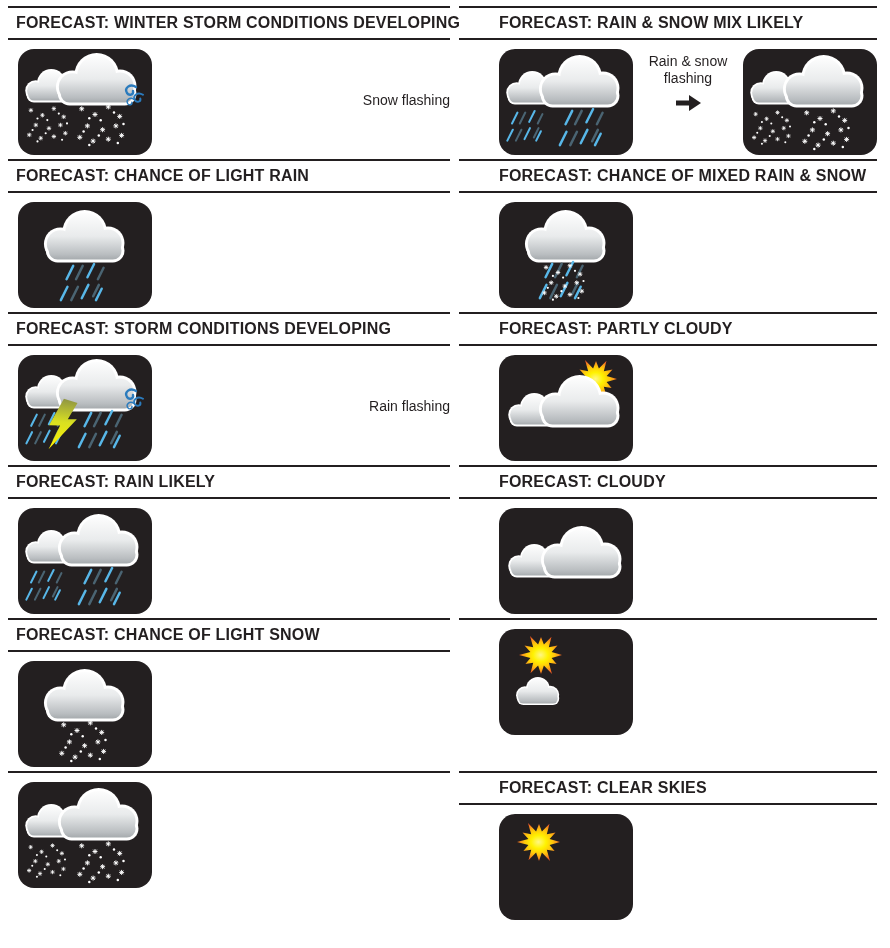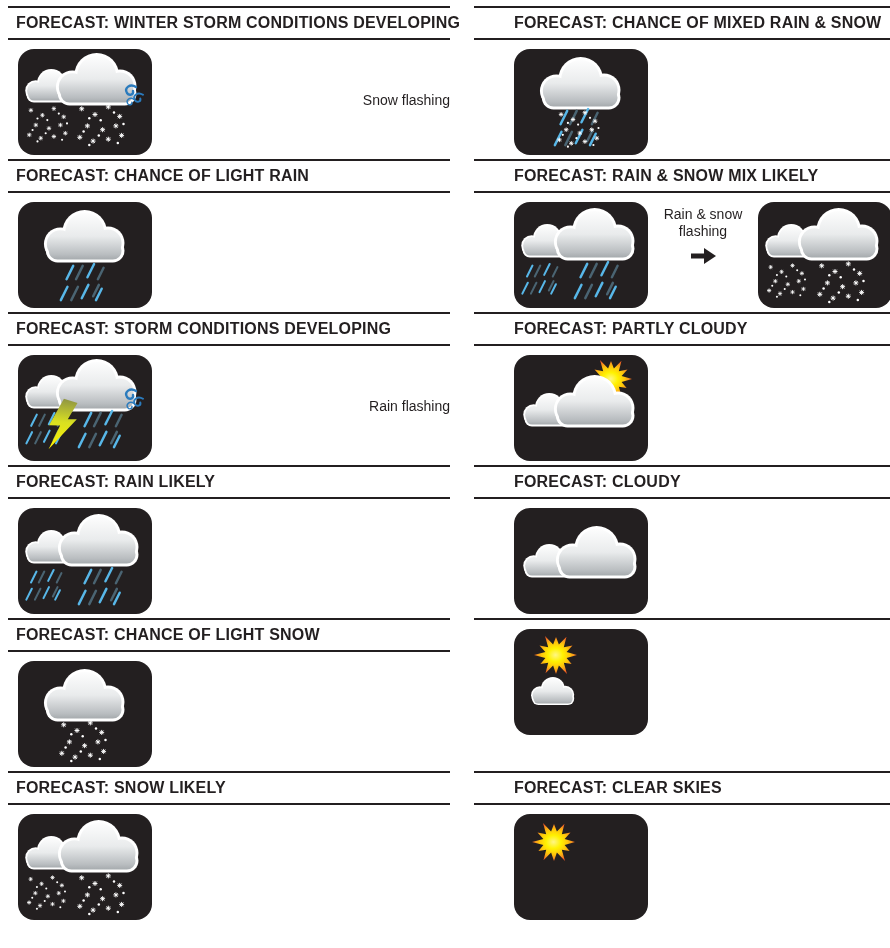"FORECAST: WINTER STORM CONDITIONS" .page { column-gap: 24px -> 9px }
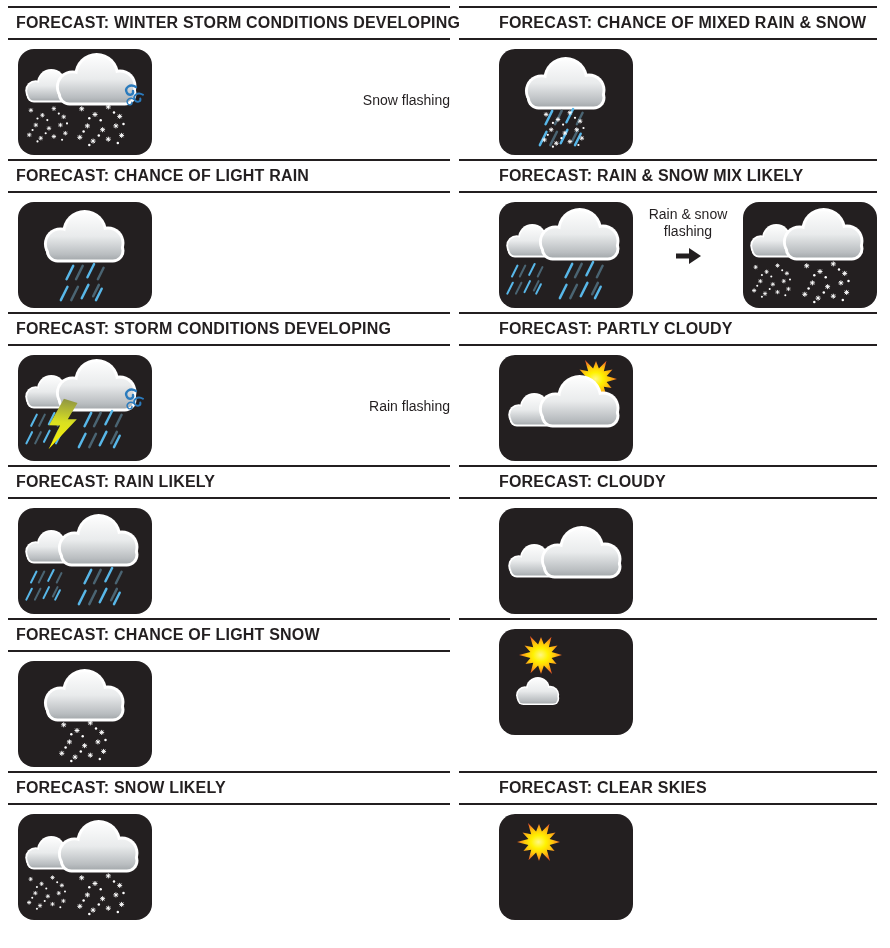"FORECAST: CHANCE OF MIXED RAIN" section.cell { order: before "FORECAST: RAIN & SNOW MIX" -> after "FORECAST: RAIN & SNOW MIX" }
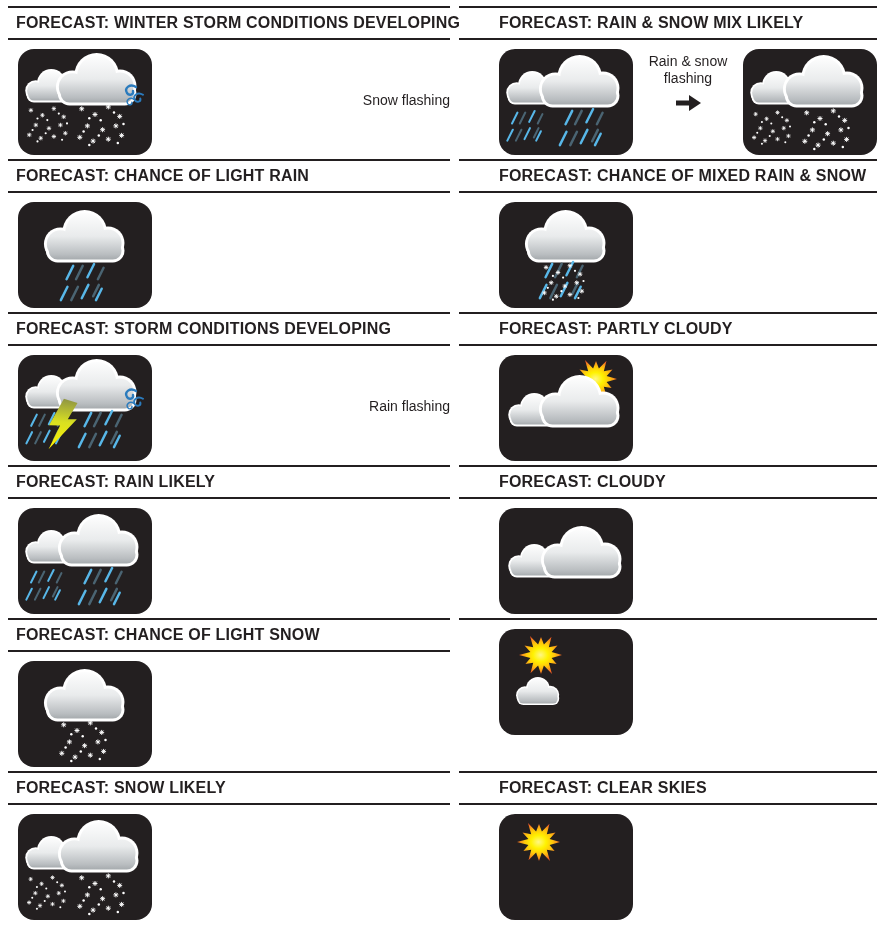"FORECAST: SNOW LIKELY" div.cell-header { html: <div> <h2>FORECAST: SNOW LIKELY</h2> </div> -> none }
